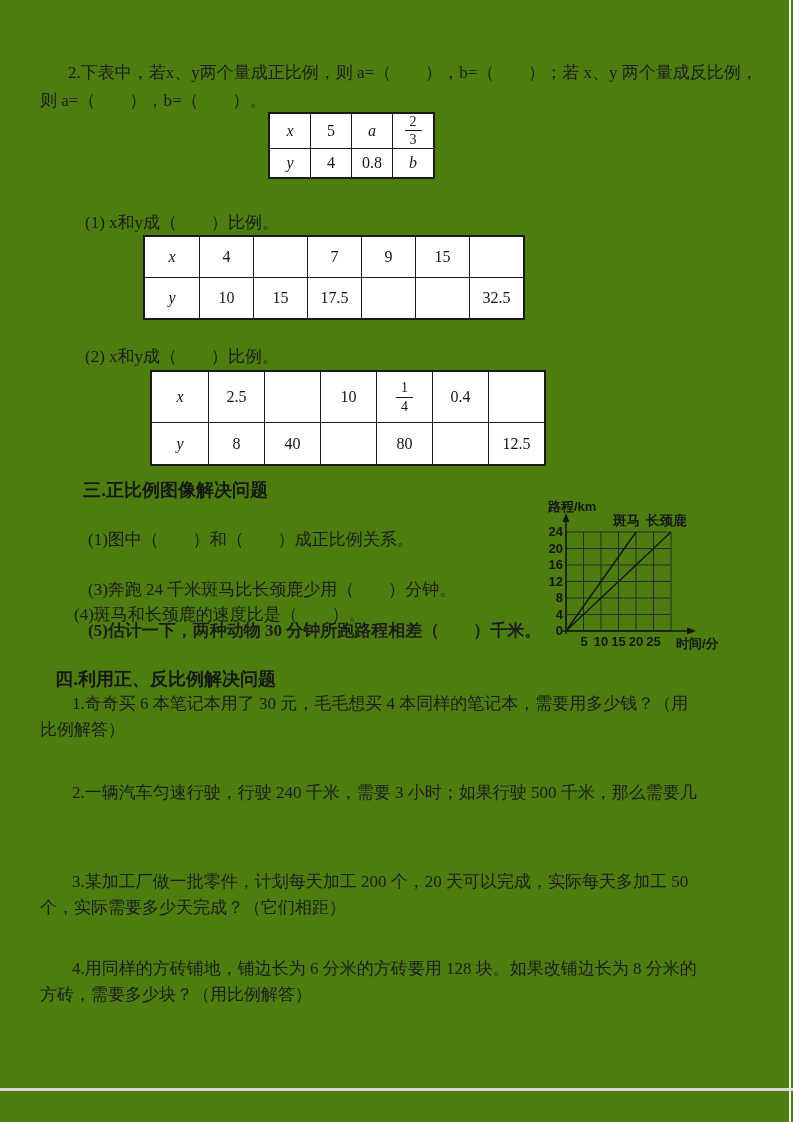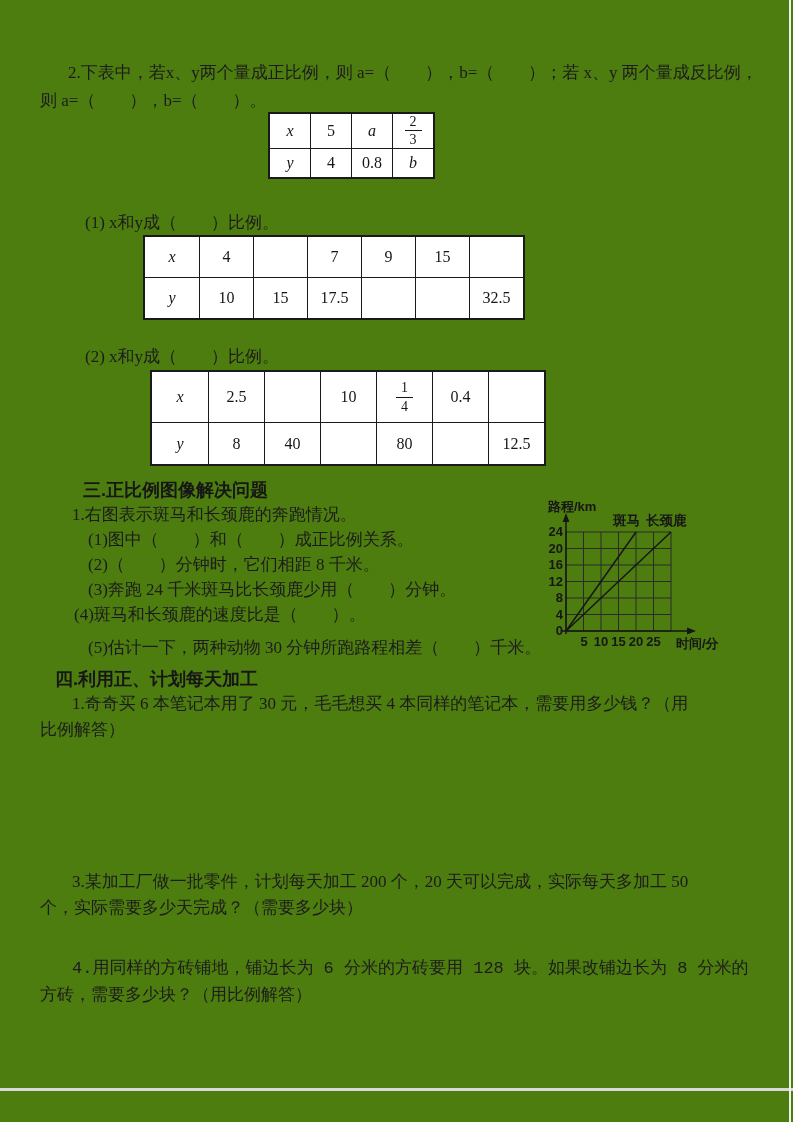"1.右图表示斑马和长颈鹿的奔跑情况。" div.line { html: <div>1.右图表示斑马和长颈鹿的奔跑情况。</div> -> none }
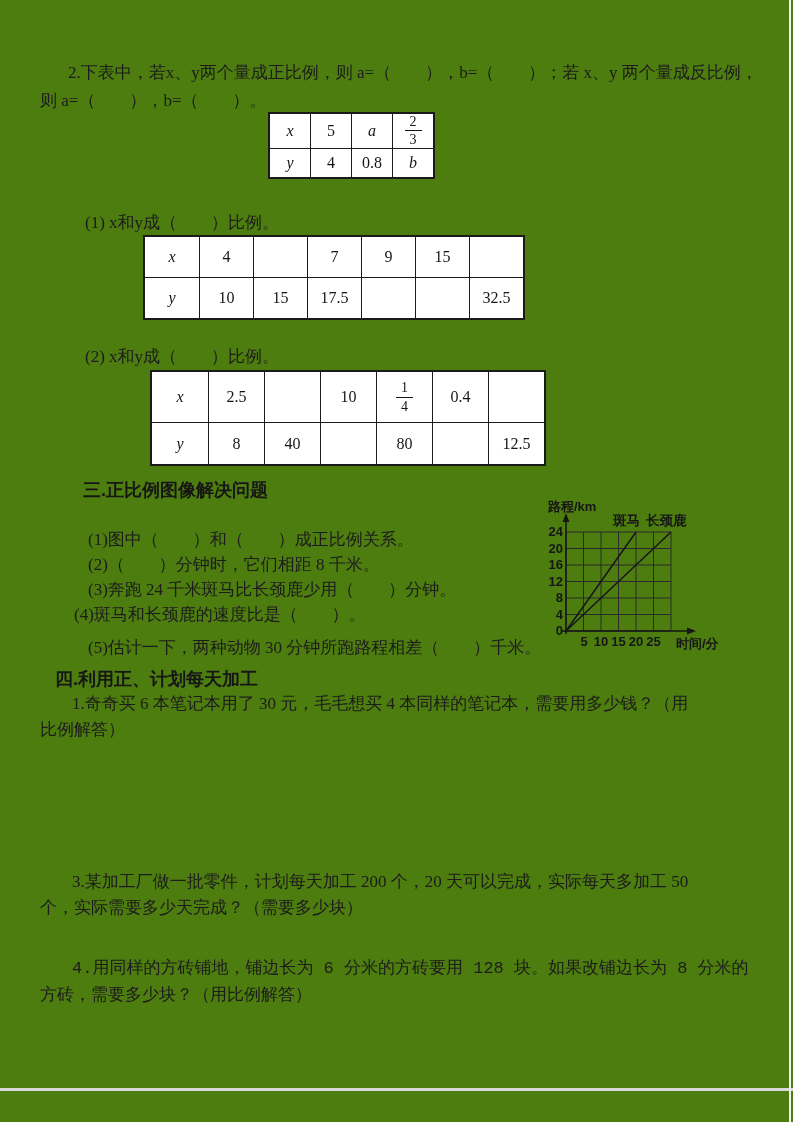"(2)（ ）分钟时，它们相距 8 千米。" div.line { html: <div>(2)（ ）分钟时，它们相距 8 千米。</div> -> none }
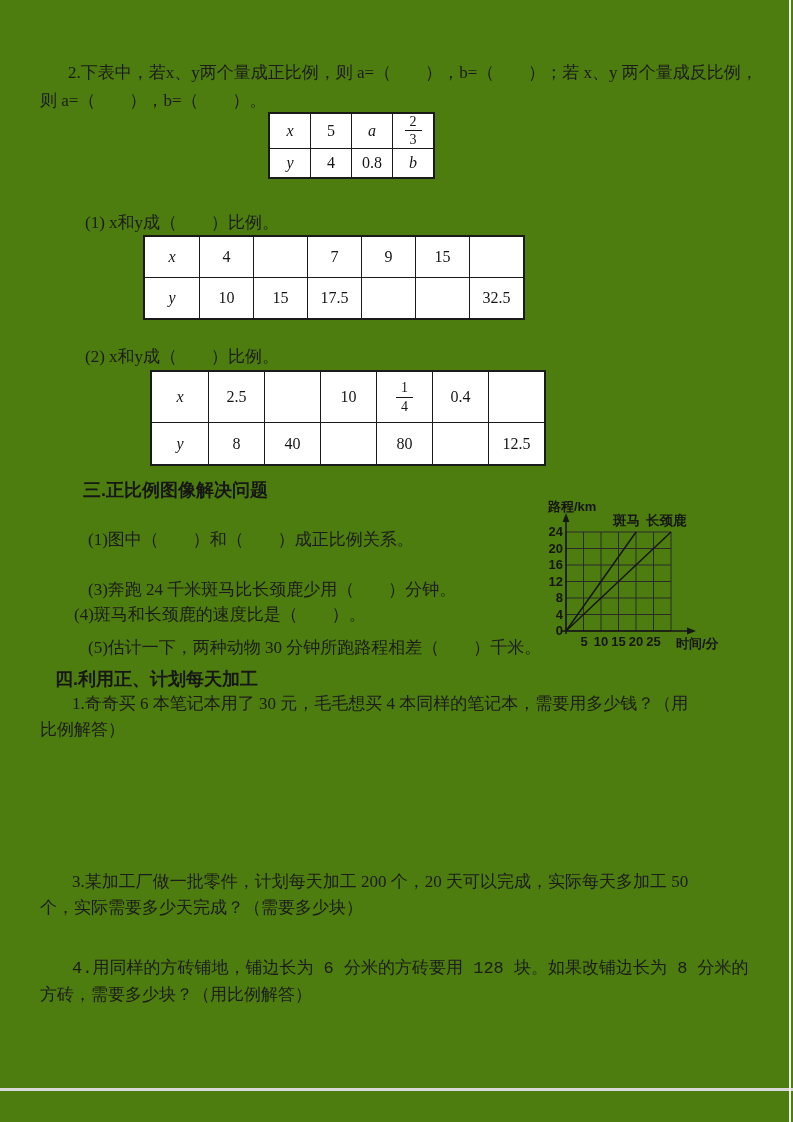"(5)估计一下，两种动物 30 分钟所跑路程相差（ ）千米。" div.line { font-weight: none -> bold; top: 637px -> 620px }
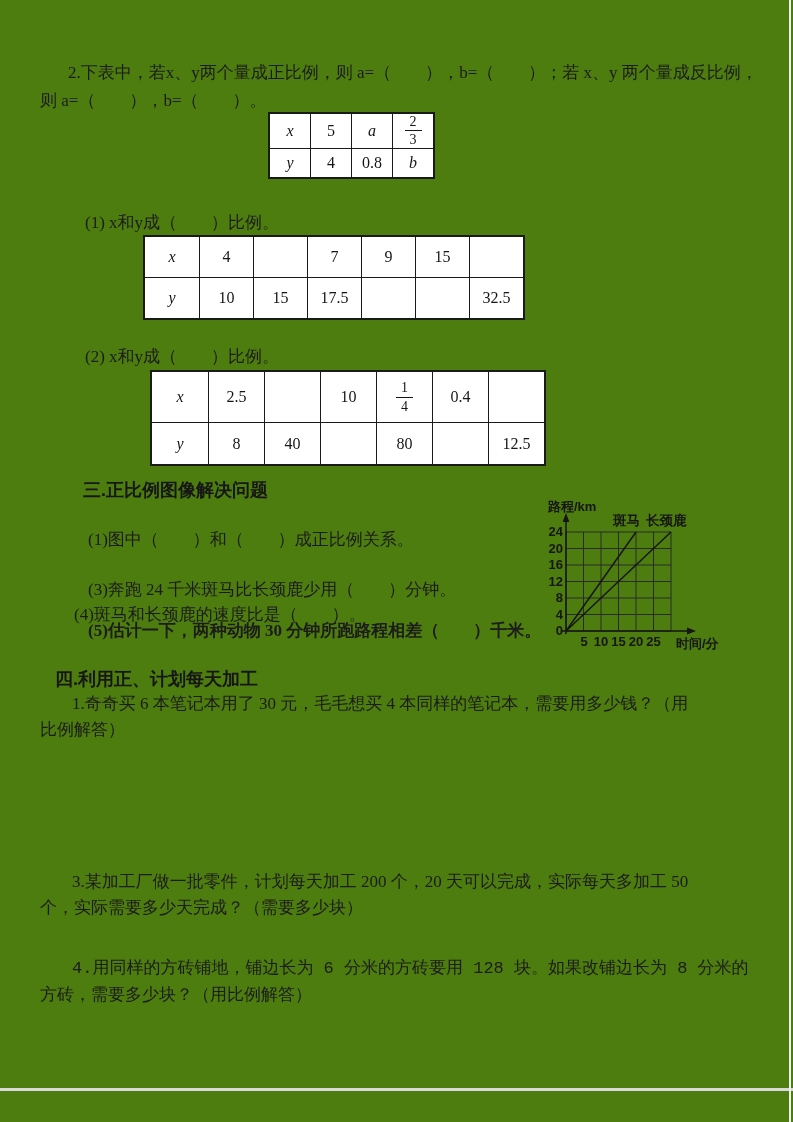"四.利用正、计划每天加工" div.sec-title { text: 计划每天加工 -> 反比例解决问题 }
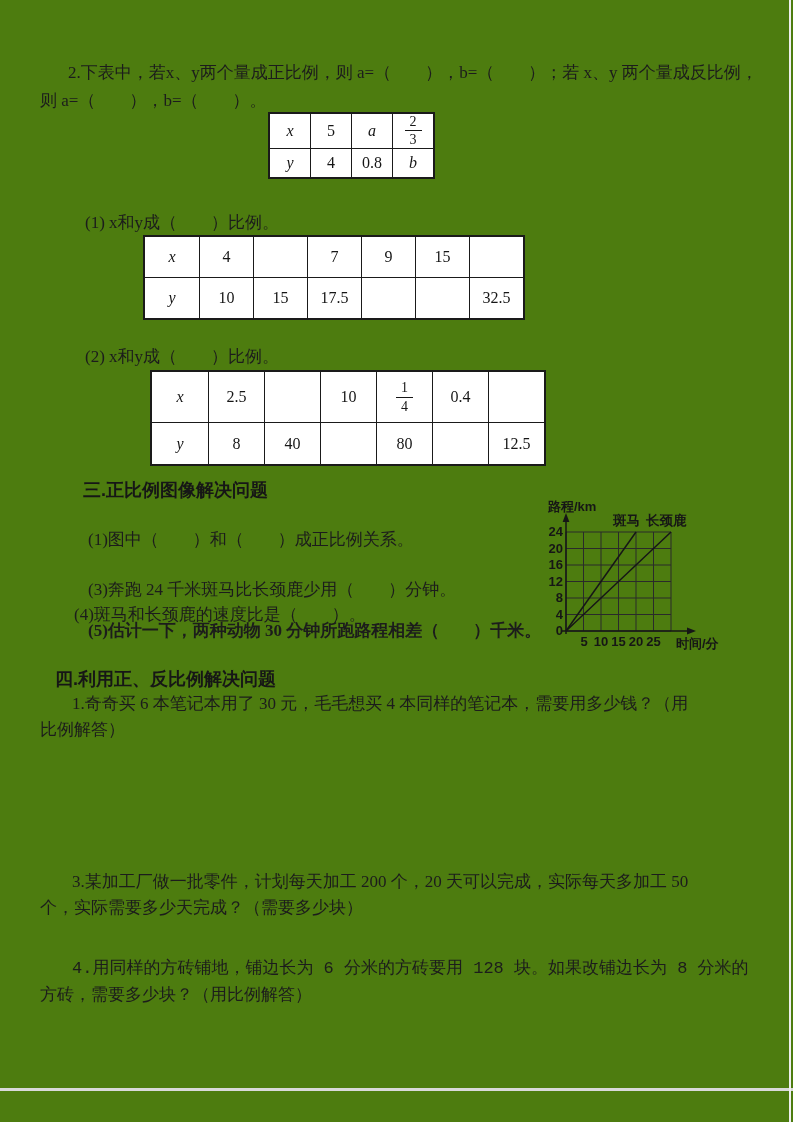"2.一辆汽车匀速行驶，行驶 240 千米，需要 3 小时；如果行驶" div.line { html: none -> <div>2.一辆汽车匀速行驶，行驶 240 千米，需要 3 小时；如果行驶 500 千米，那么需要几</div> }
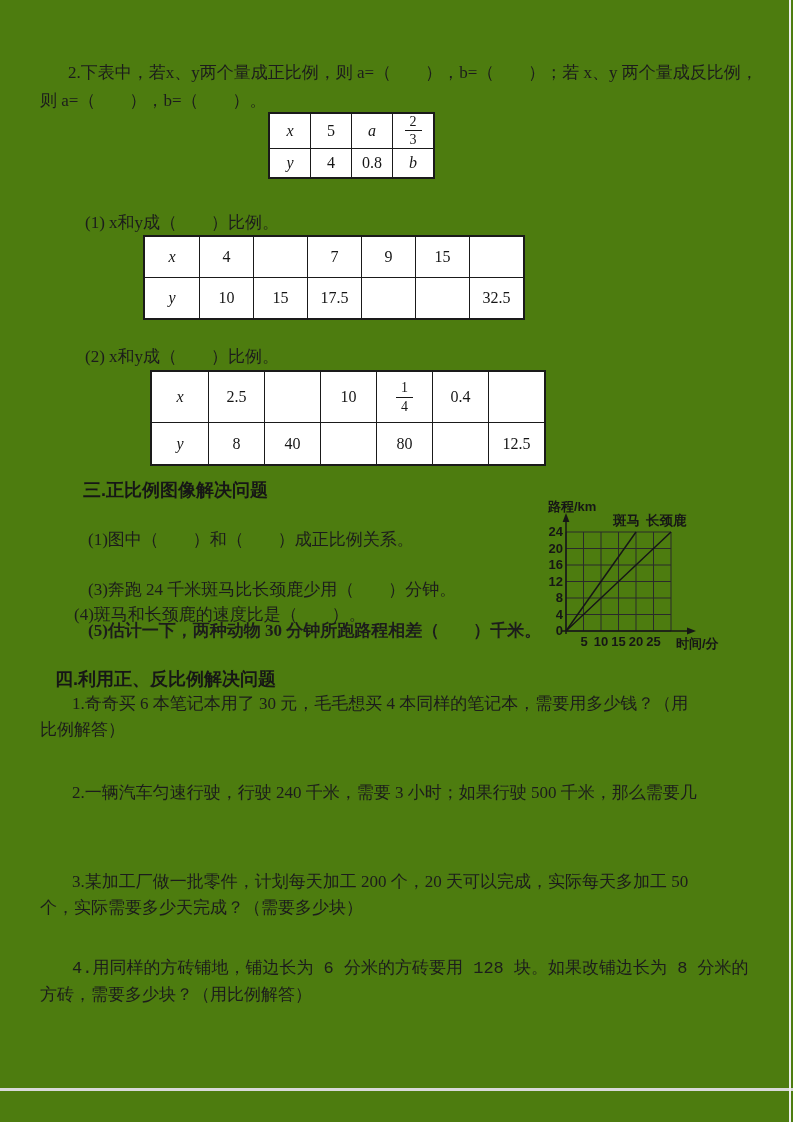"个，实际需要多少天完成？（需要多少块）" div.line { text: 需要多少块 -> 它们相距 }
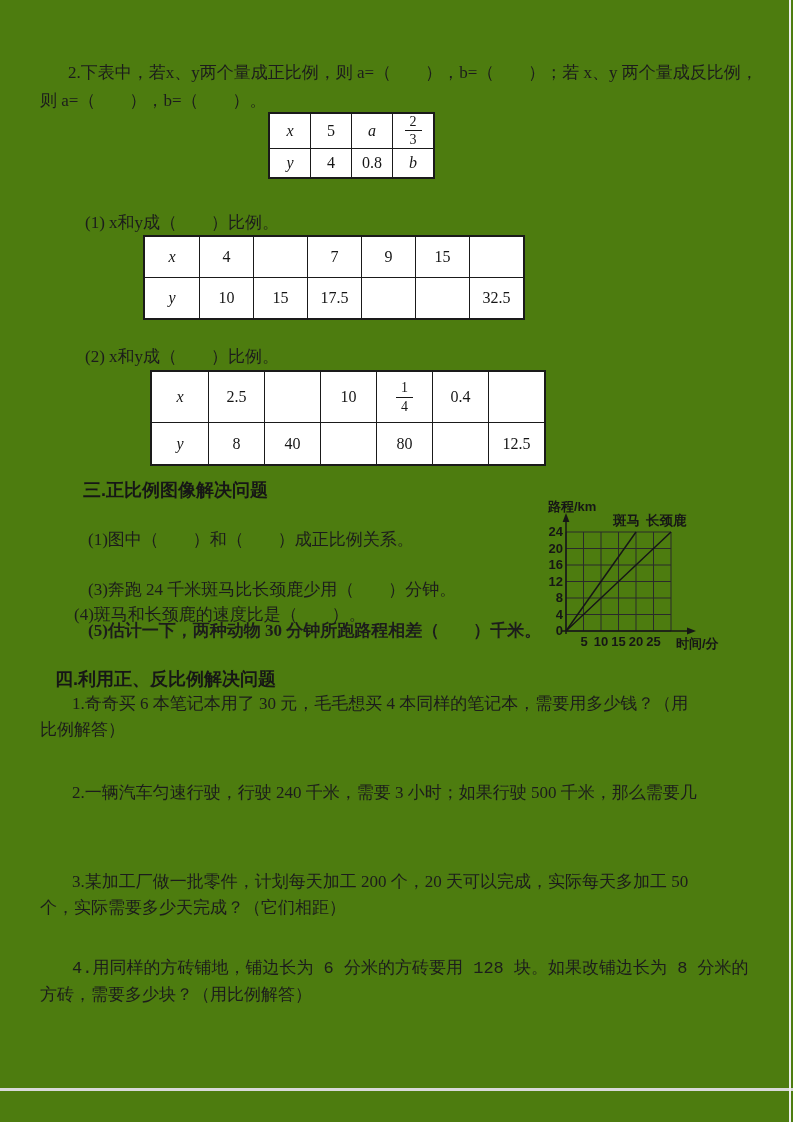"4.用同样的方砖铺地，铺边长为 6 分米的方砖要用 128 块。如果改铺边长为" div.line { font-family: Liberation Mono, monospace -> none }
